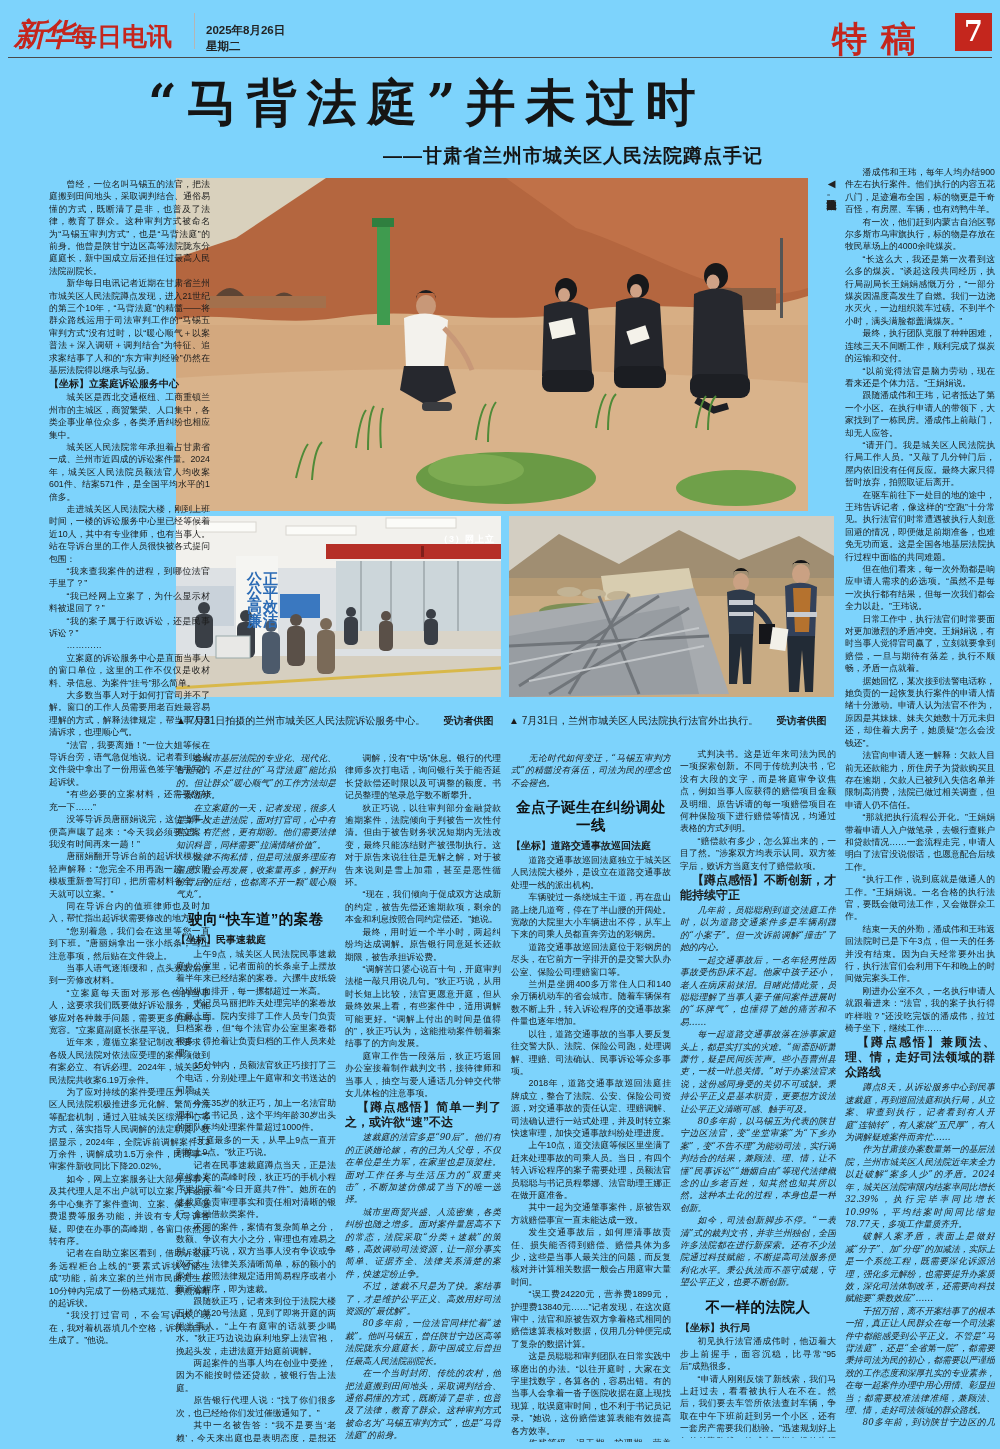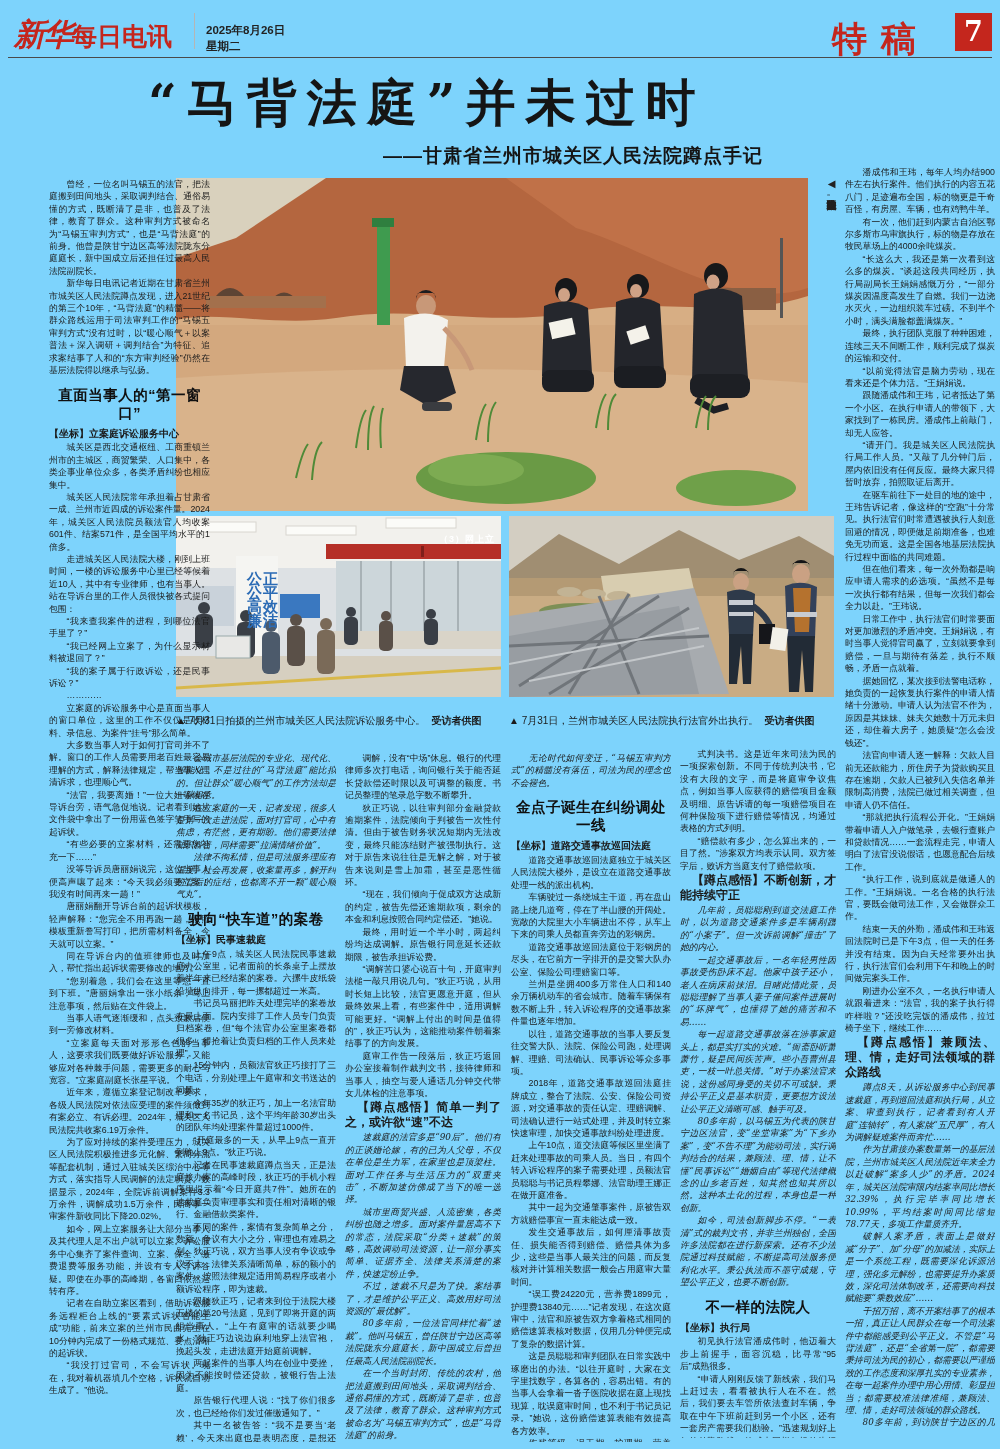"直面当事人的“第一窗口”" div.blk { html: <div>直面当事人的“第一窗口”</div> -> none }
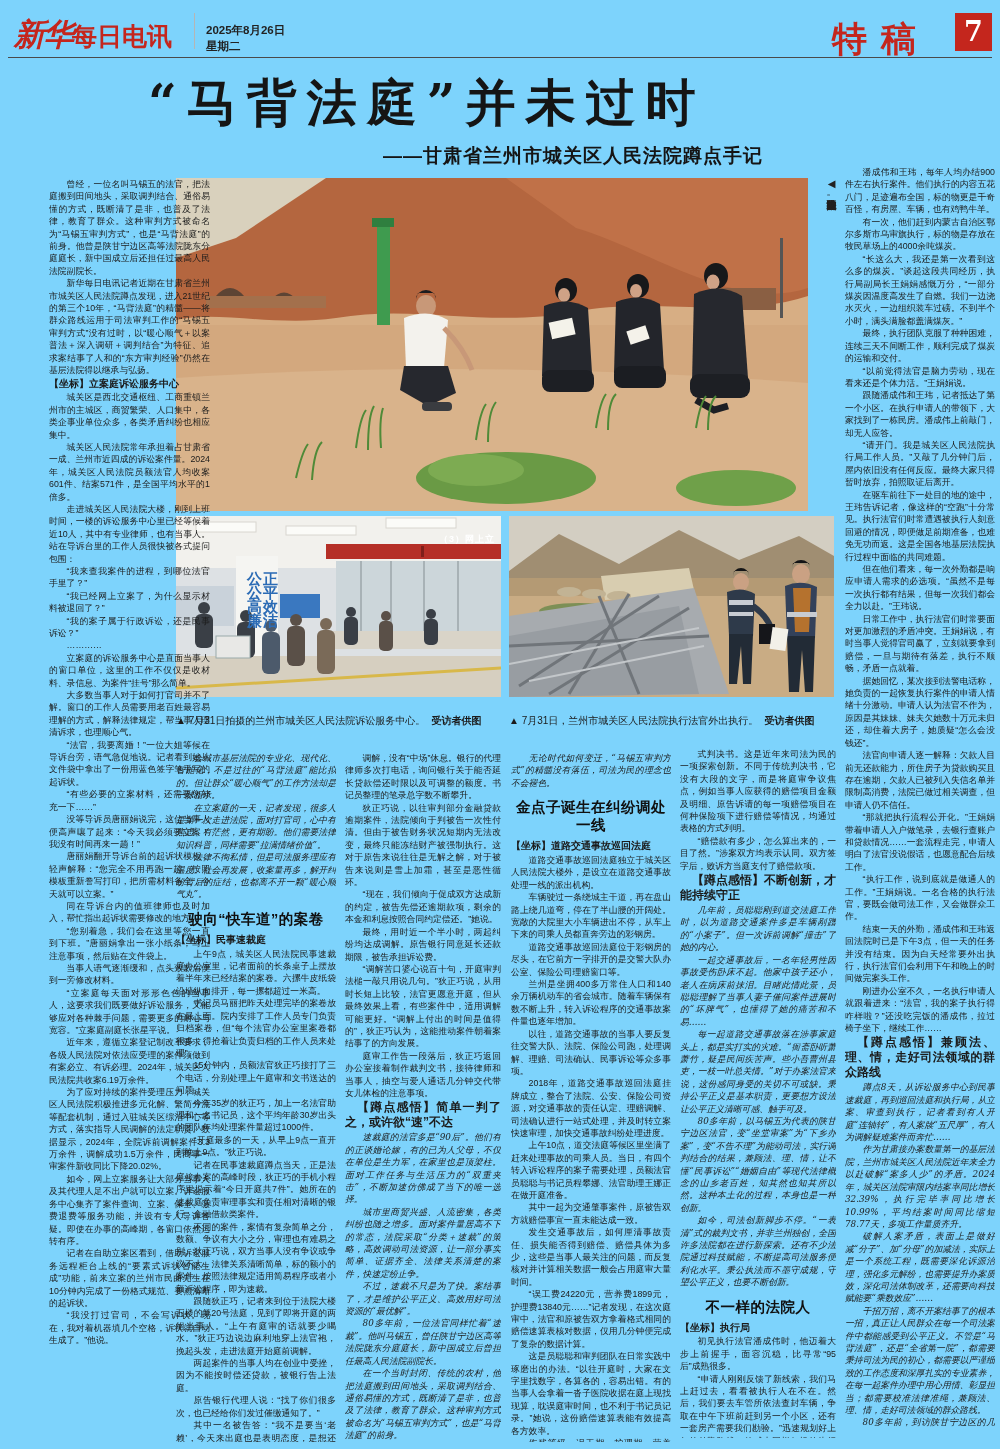"受访者供图" .caption .credit { margin-left: 6px -> 18px }
